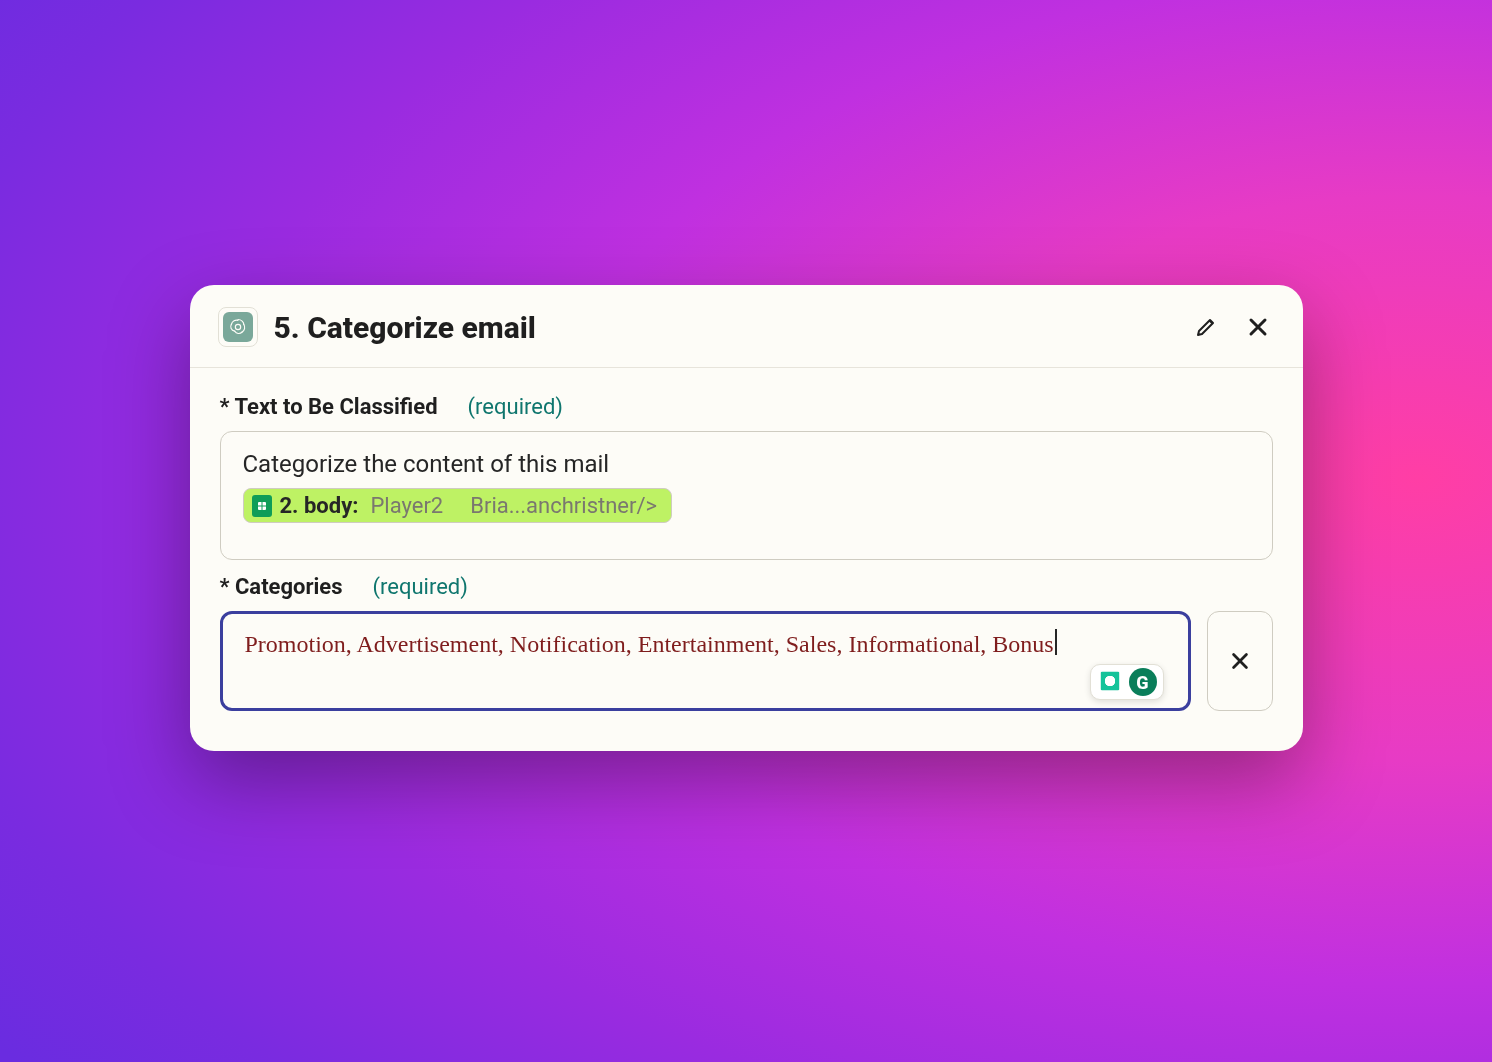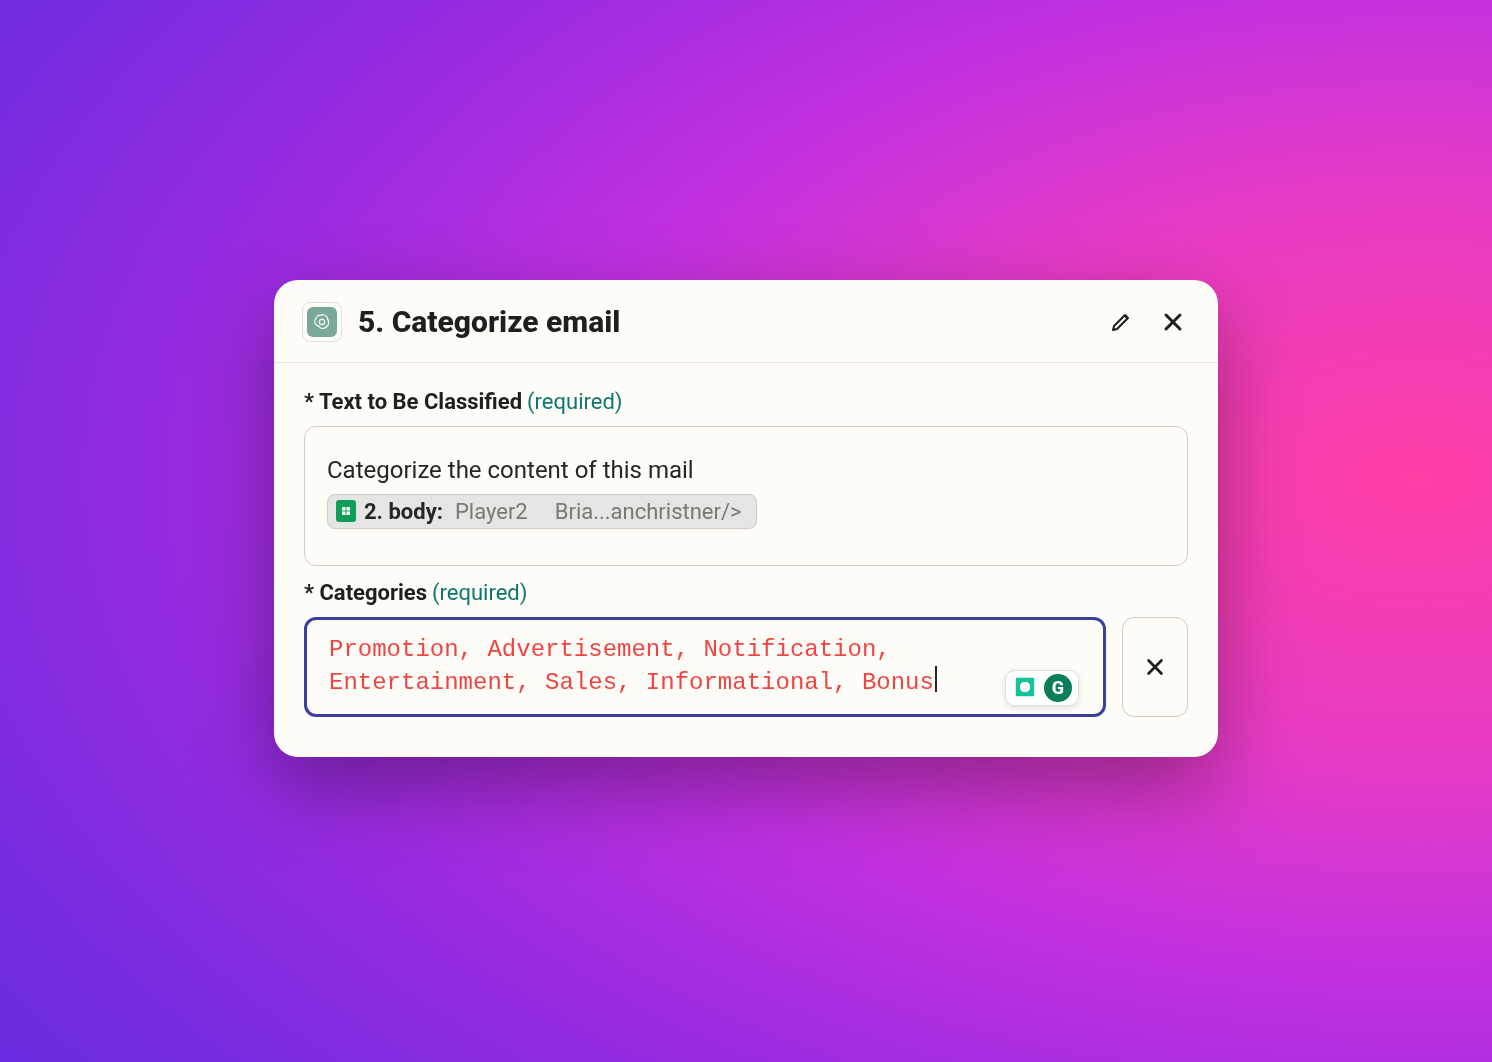"5. Categorize email" .card { width: 944px -> 1113px }
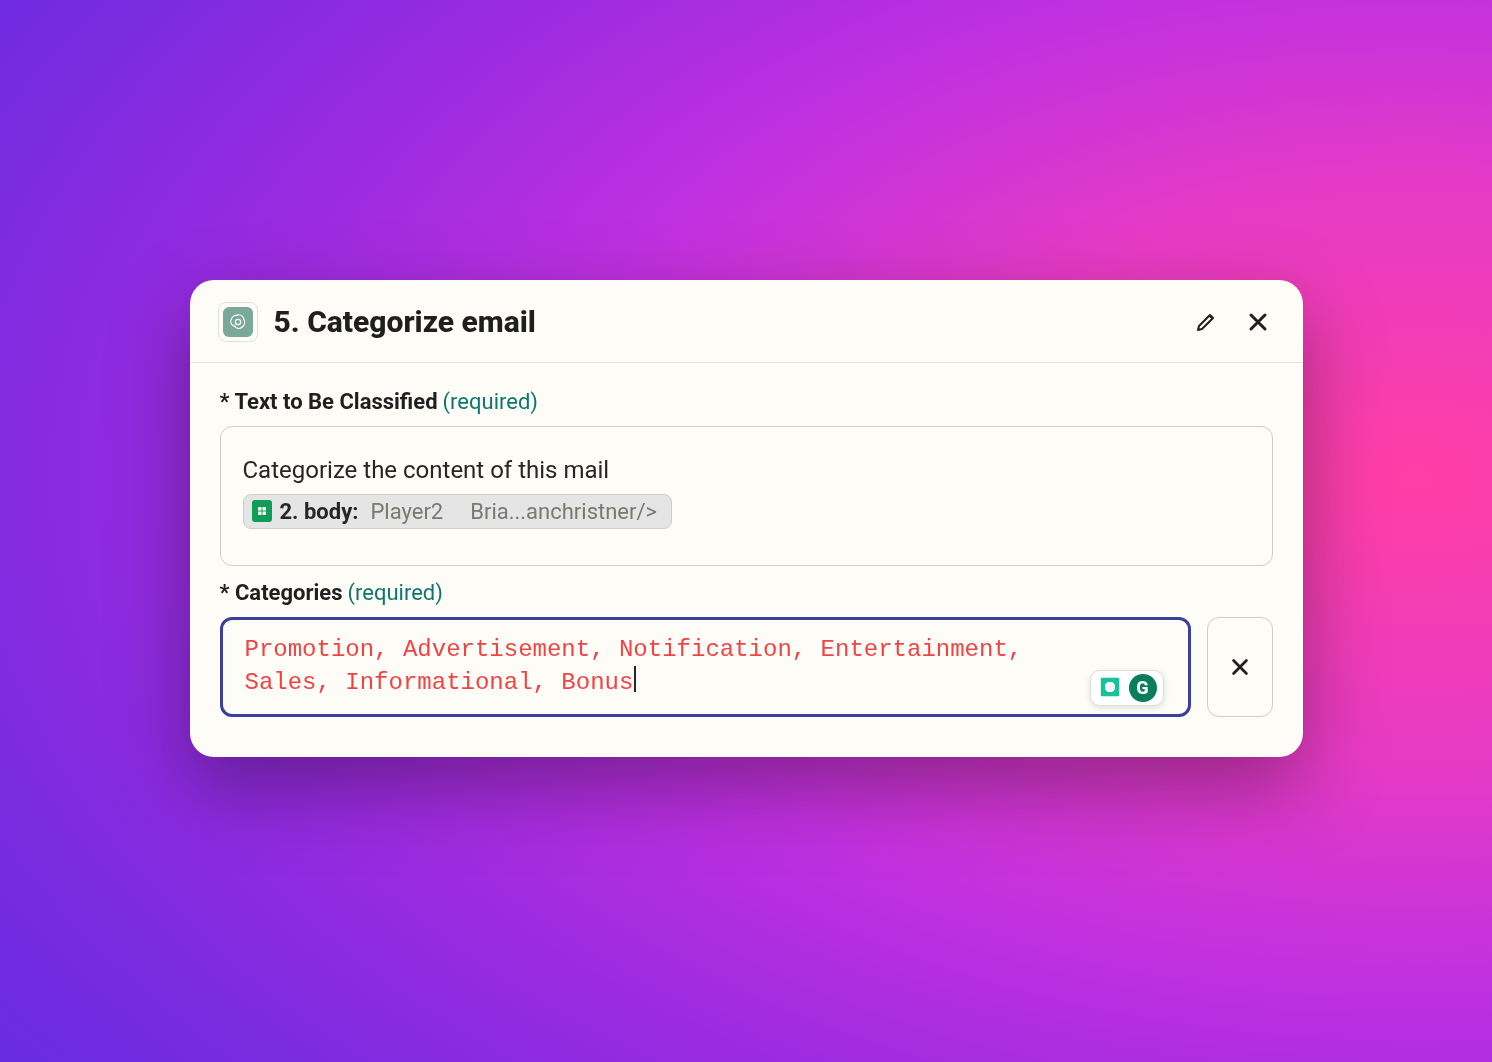"* Text to Be Classified" .field-label-row { gap: 5px -> 30px }
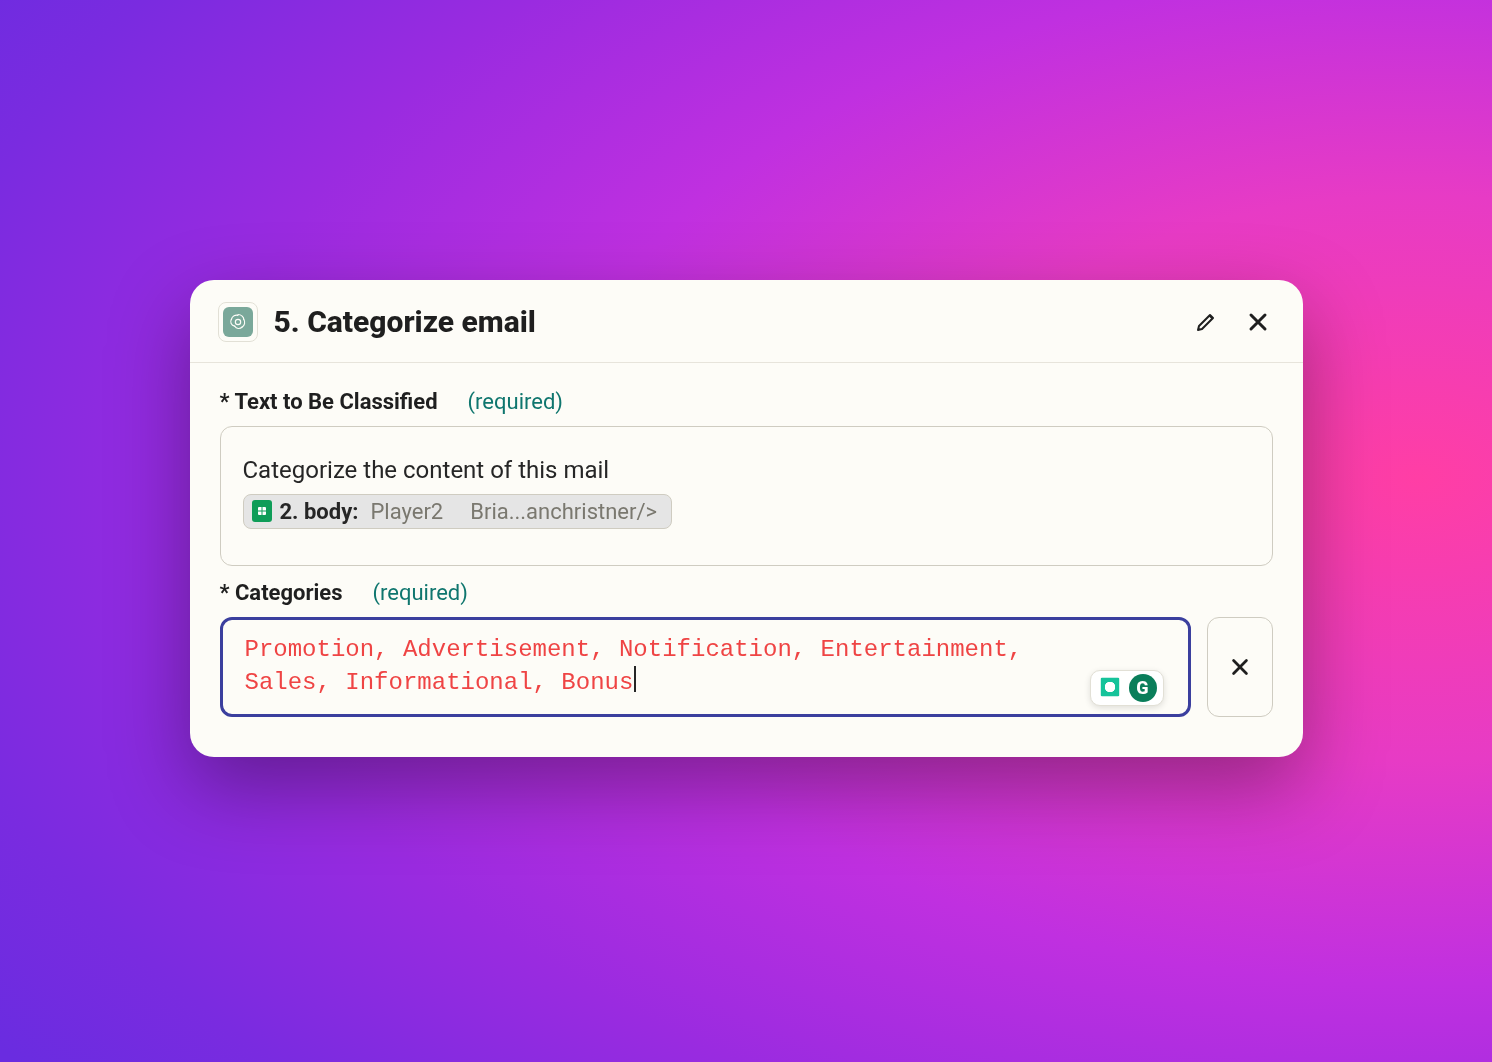"Categorize the content of this" .text-box { padding: 29px 22px 36px 22px -> 18px 22px 36px 22px }
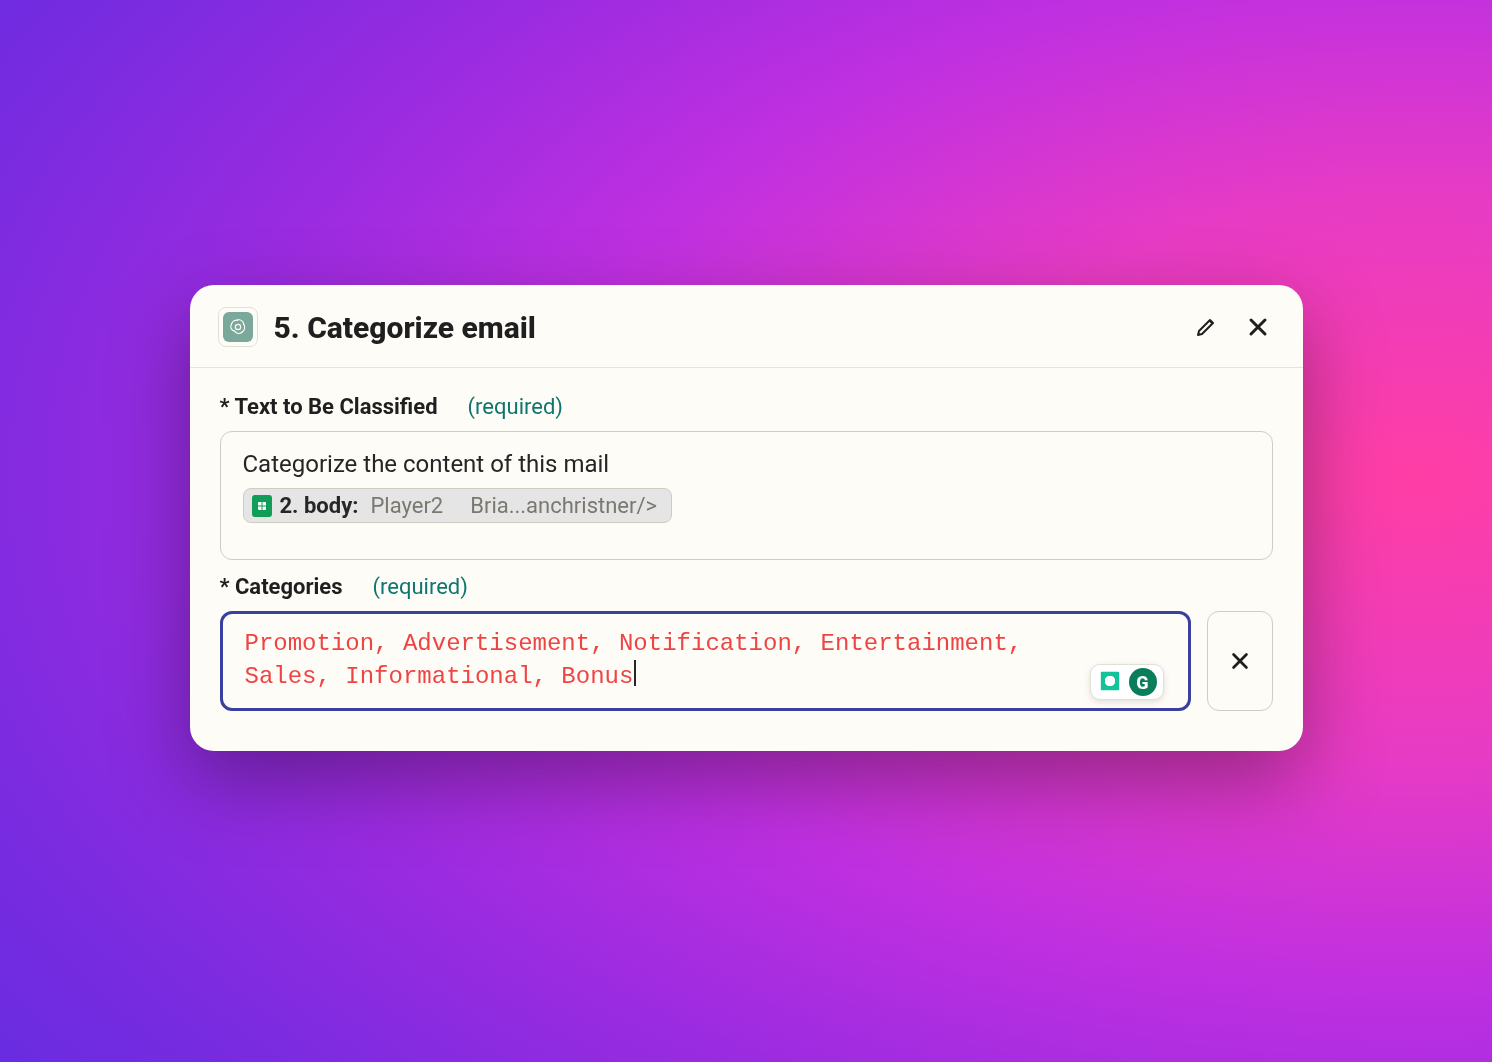"2. body:" .pill { background: #e5e5e5 -> #bef264 }
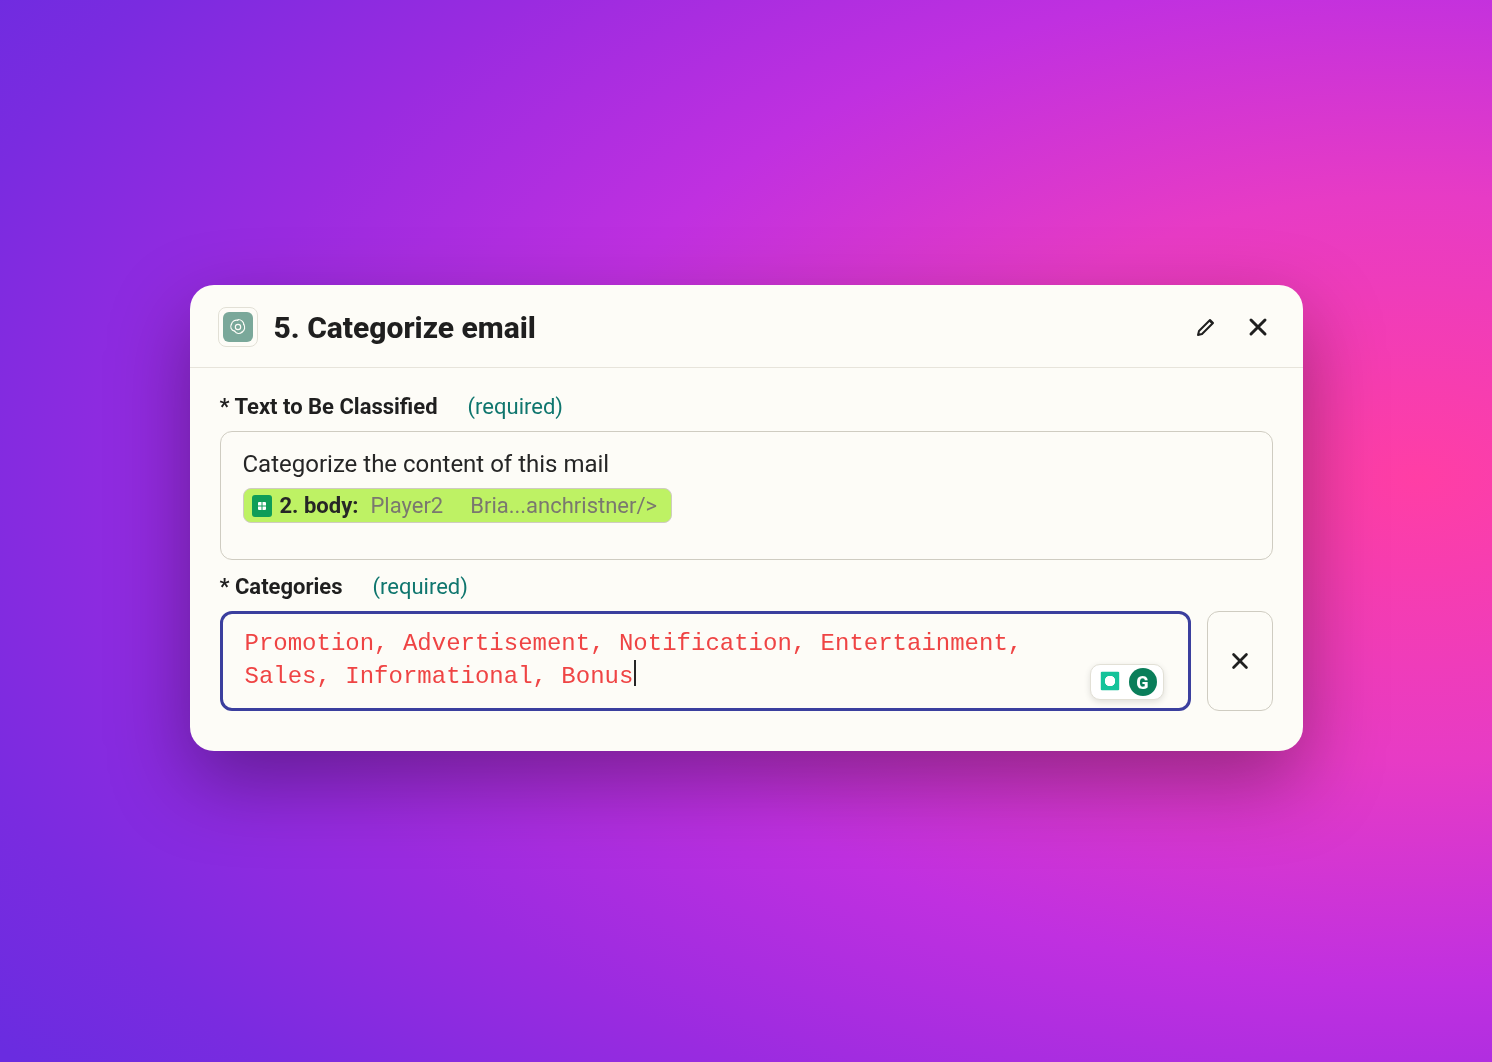"Promotion, Advertisement, Notification," .categories-input { color: #ef4444 -> #7f1d1d; font-family: Liberation Mono, monospace -> Liberation Serif, serif }
